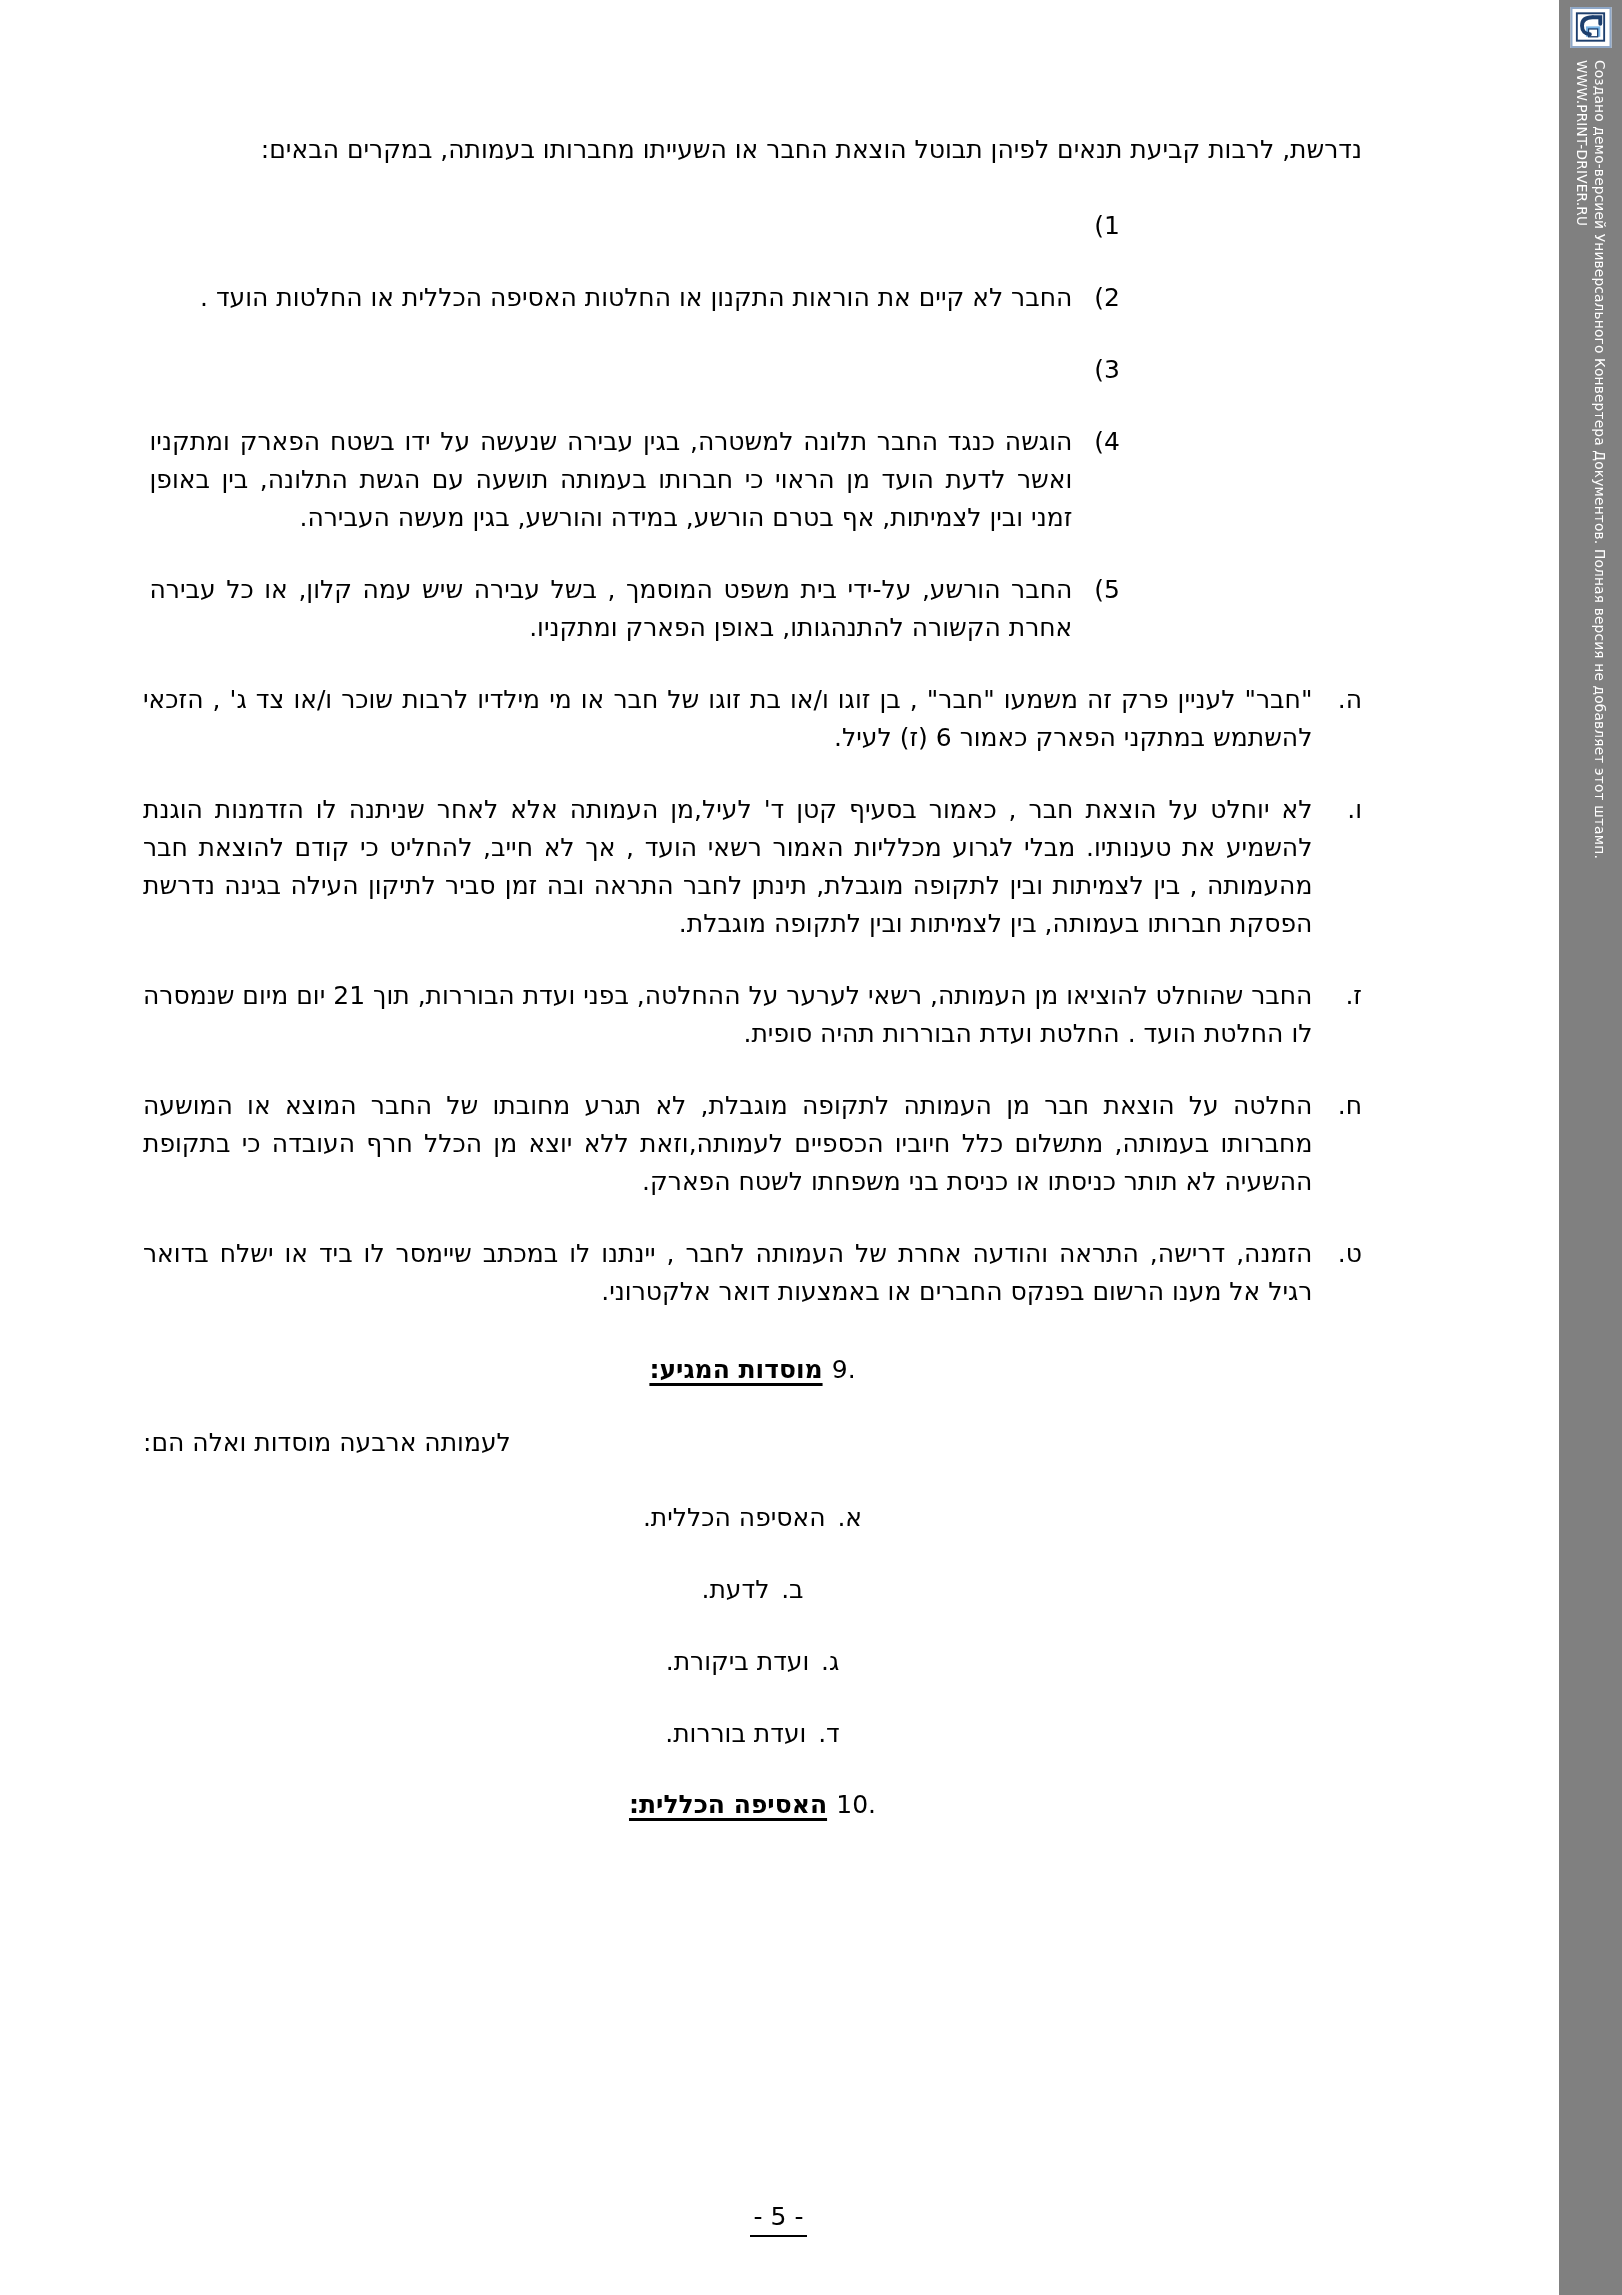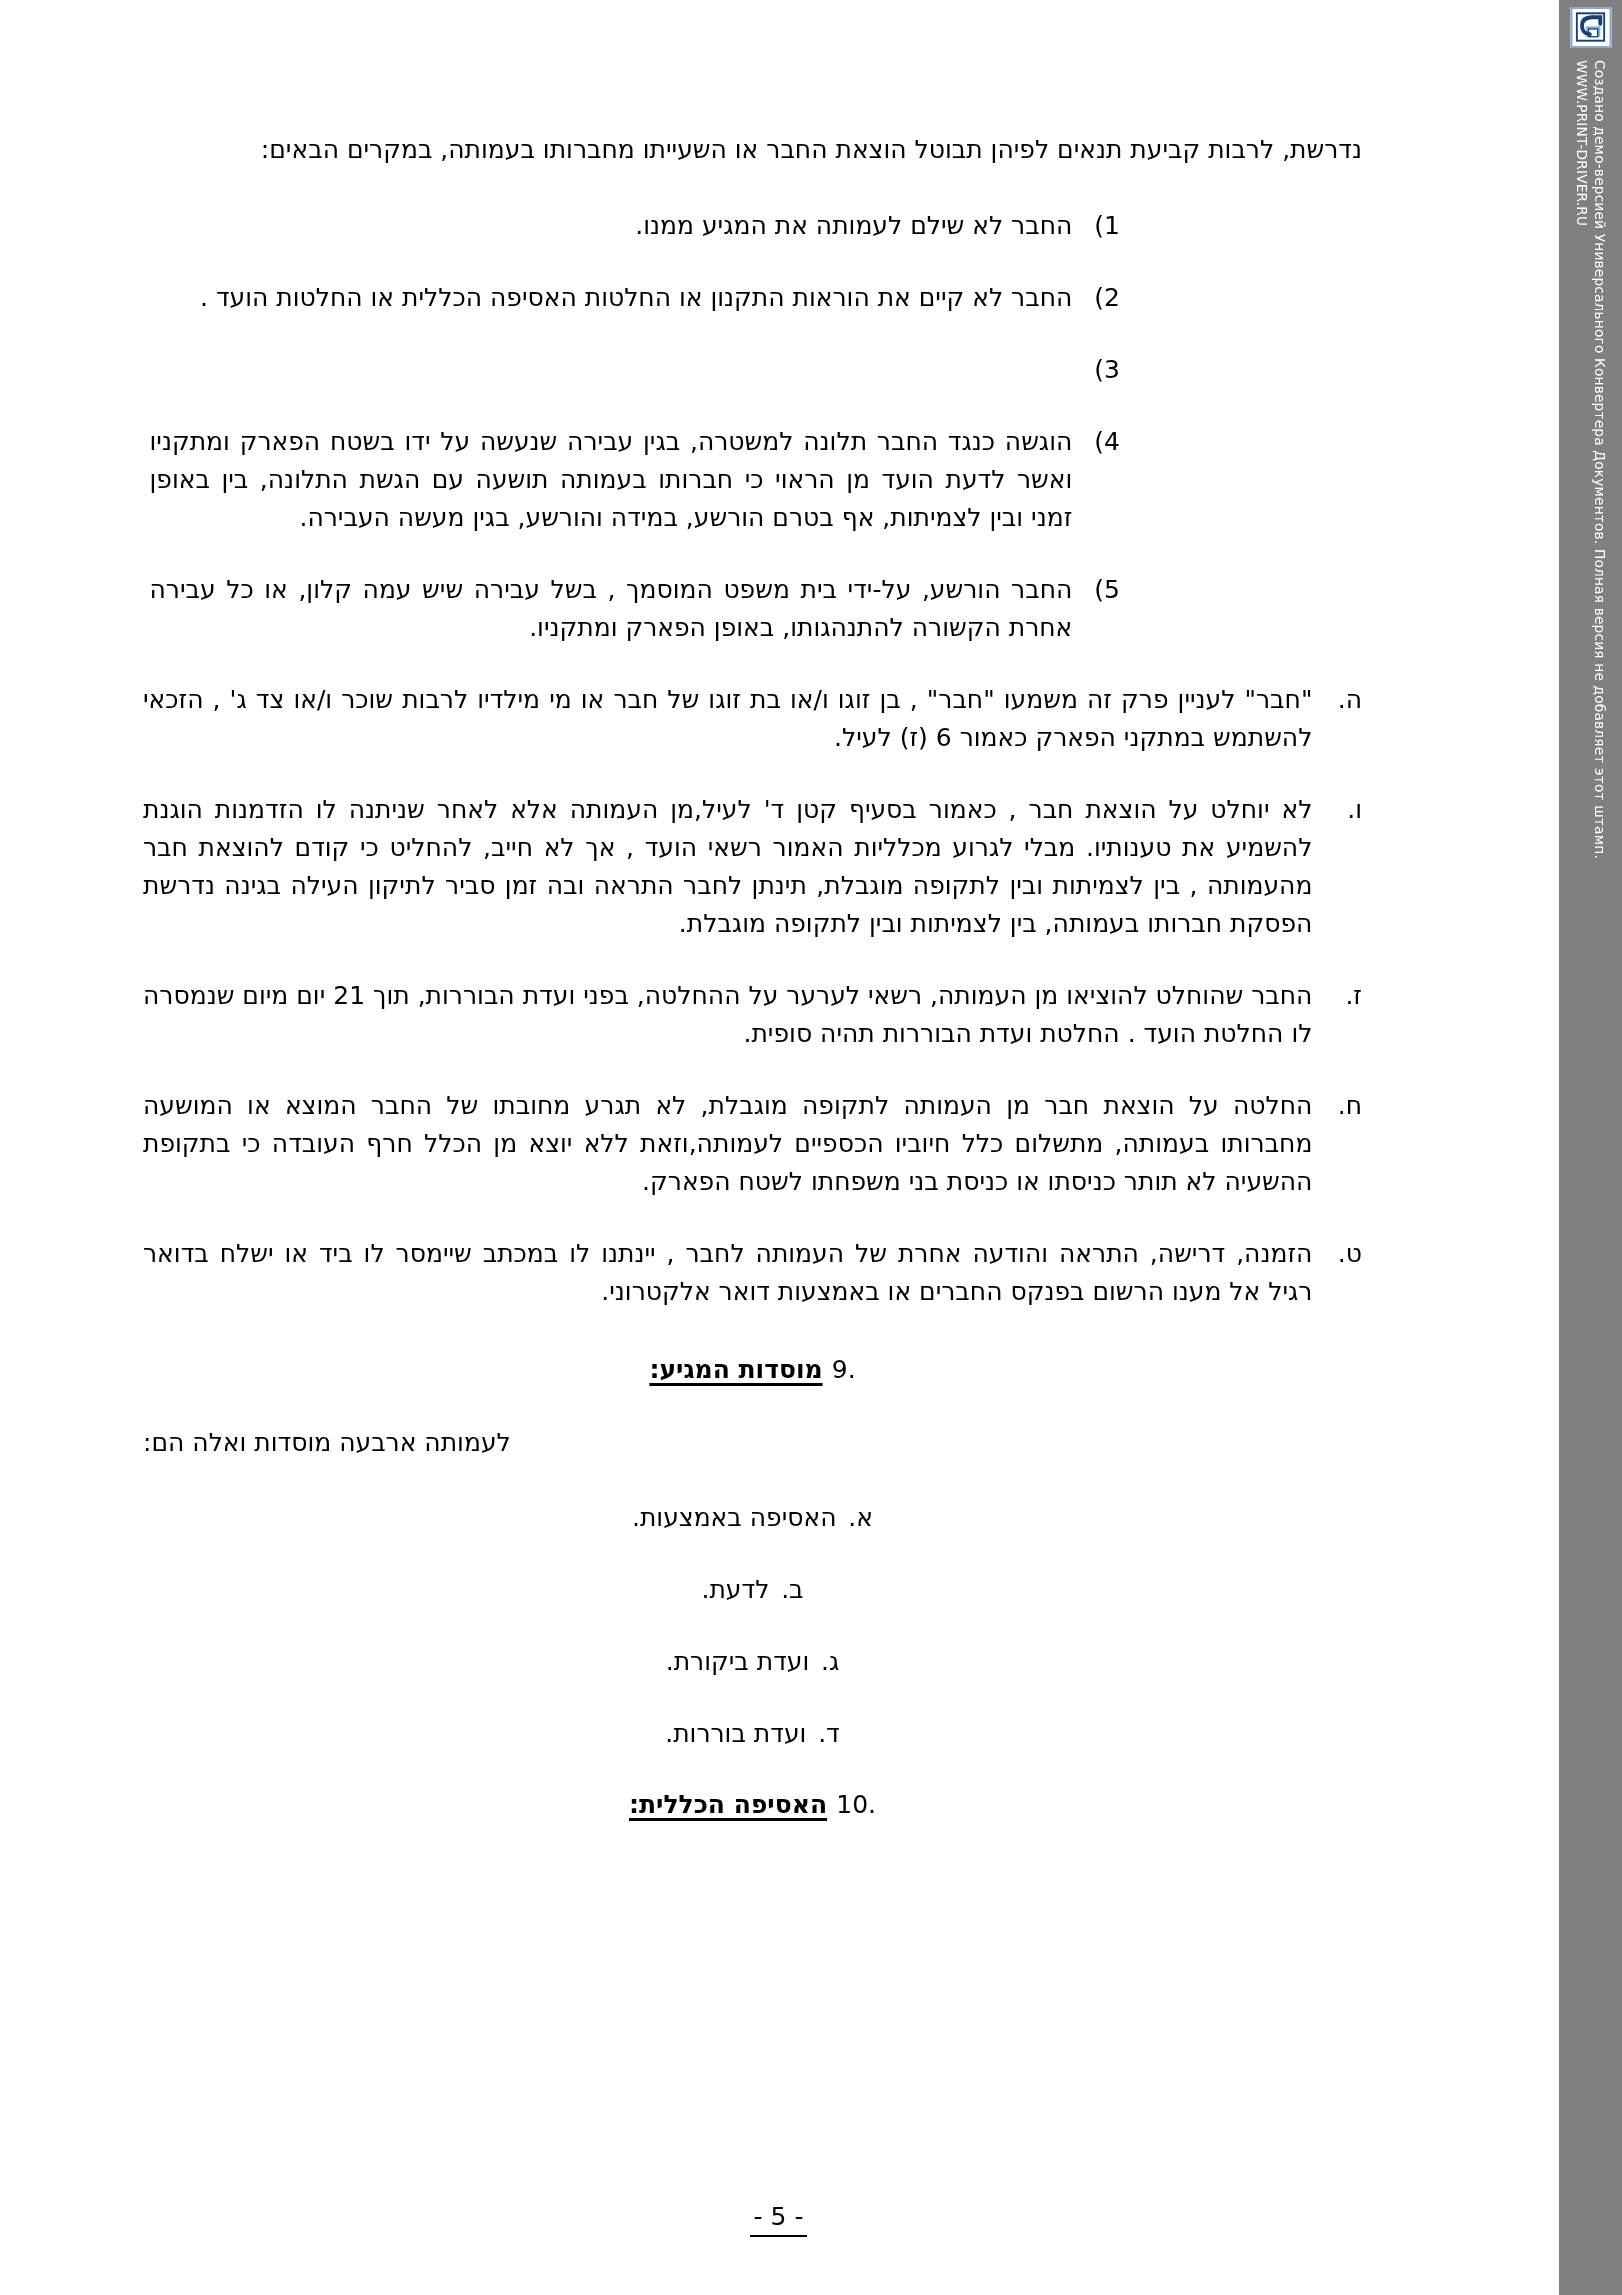"החבר לא שילם לעמותה את" span.txt { html: <span>החבר לא שילם לעמותה את המגיע ממנו.</span> -> none }
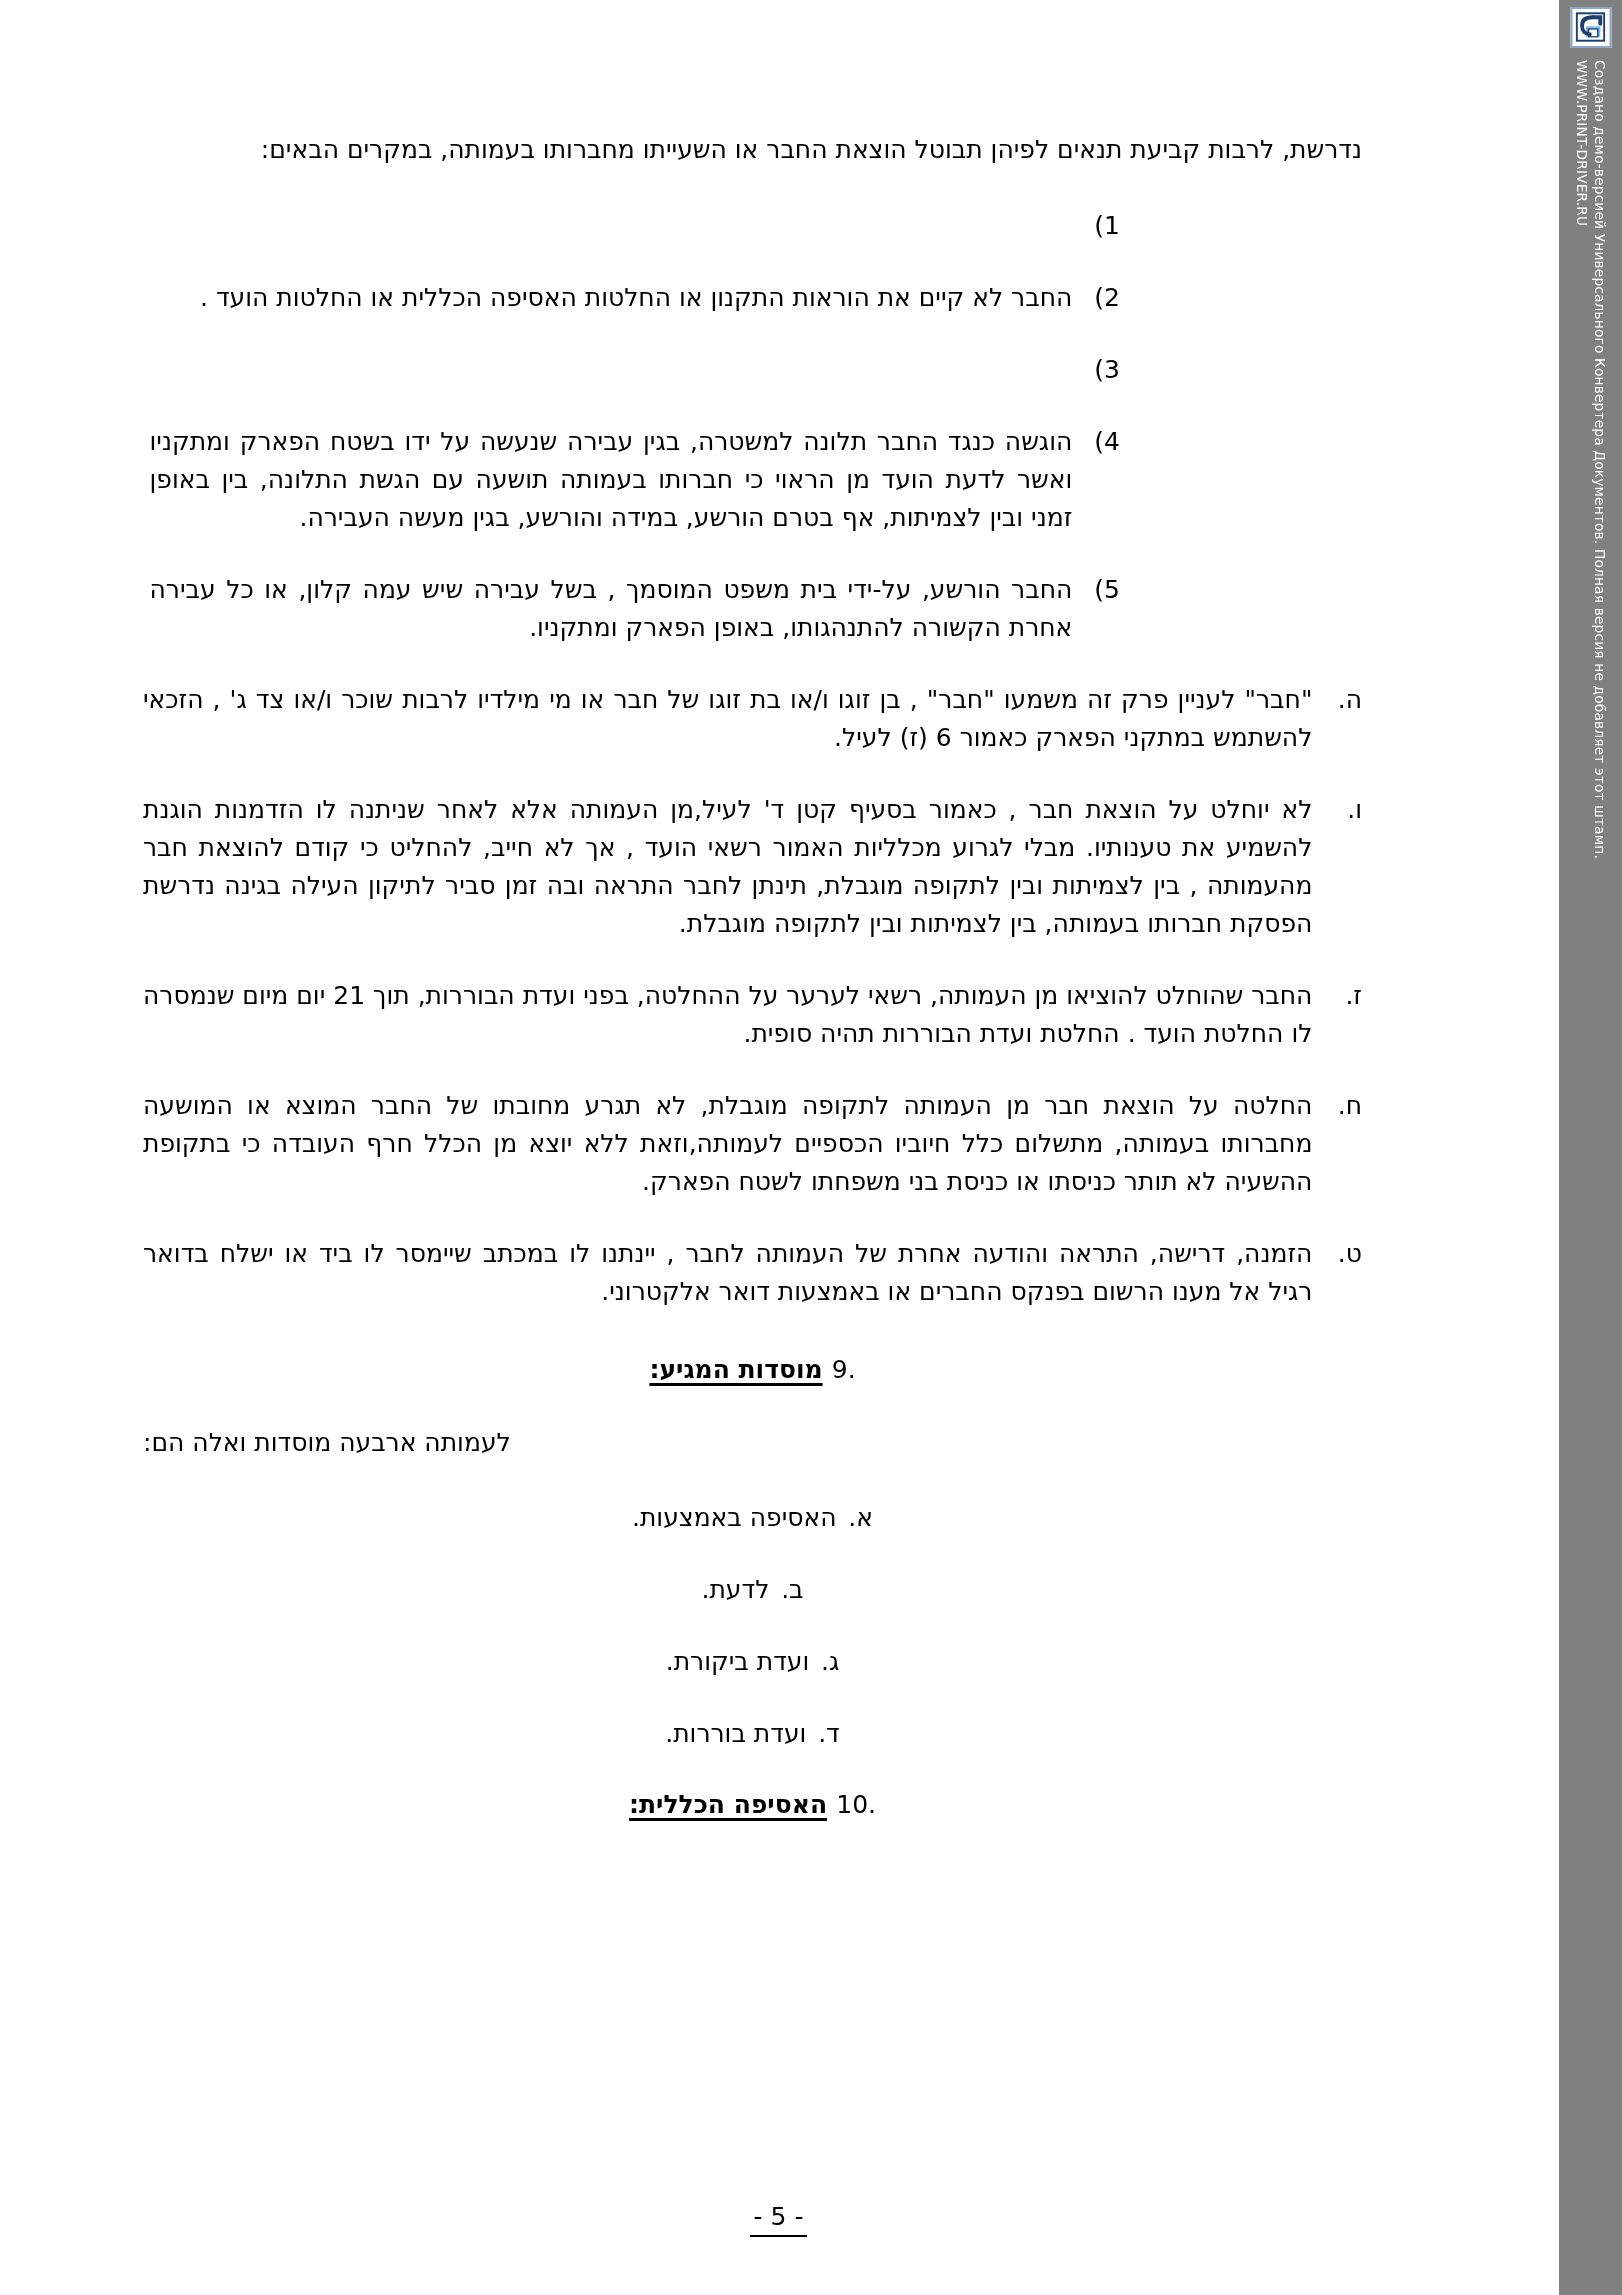"האסיפה באמצעות." span { text: באמצעות -> הכללית }
